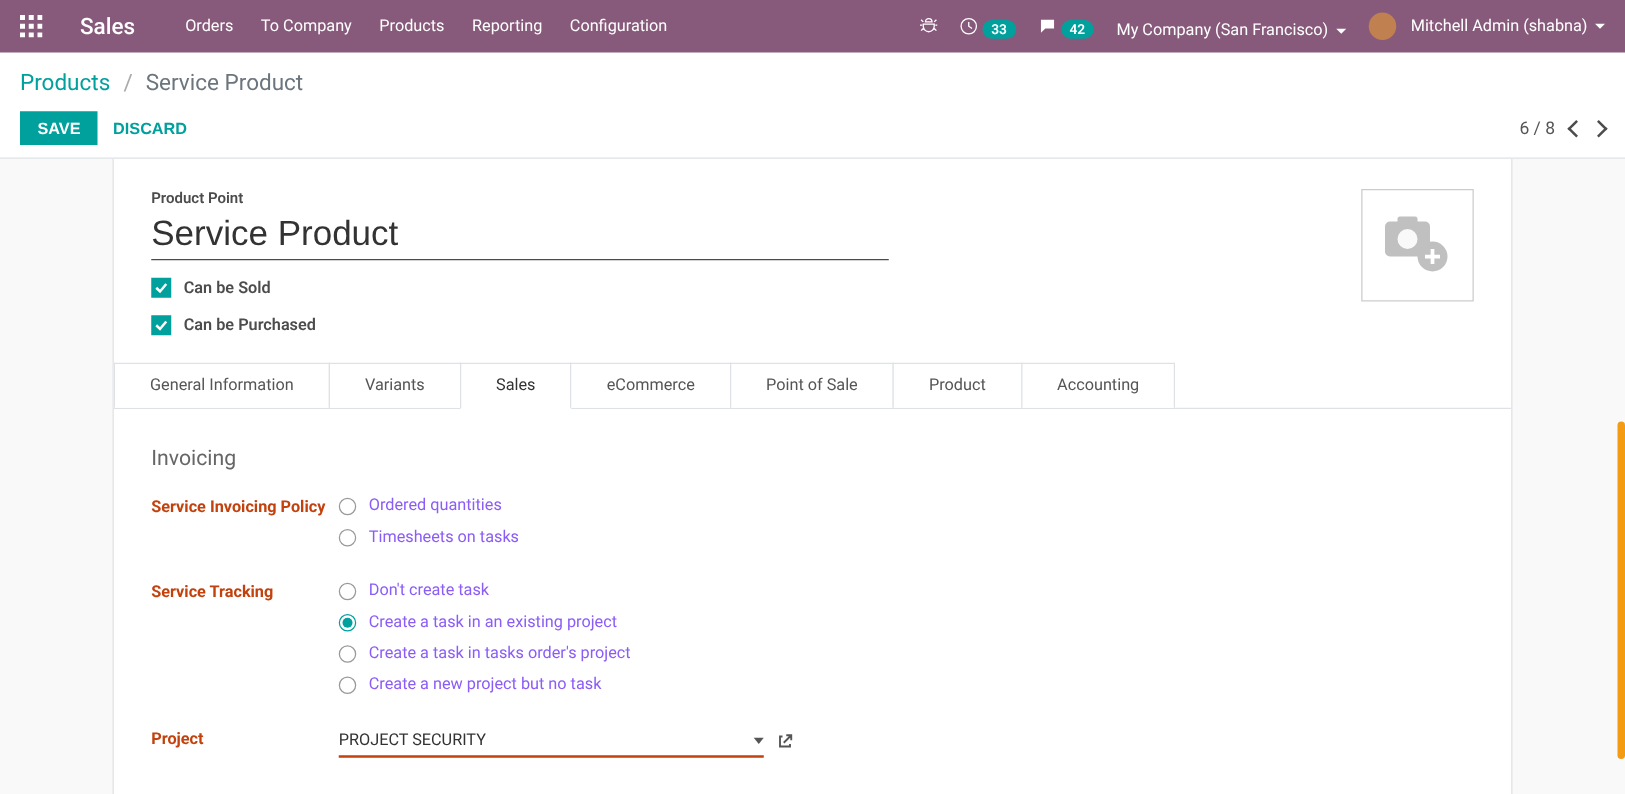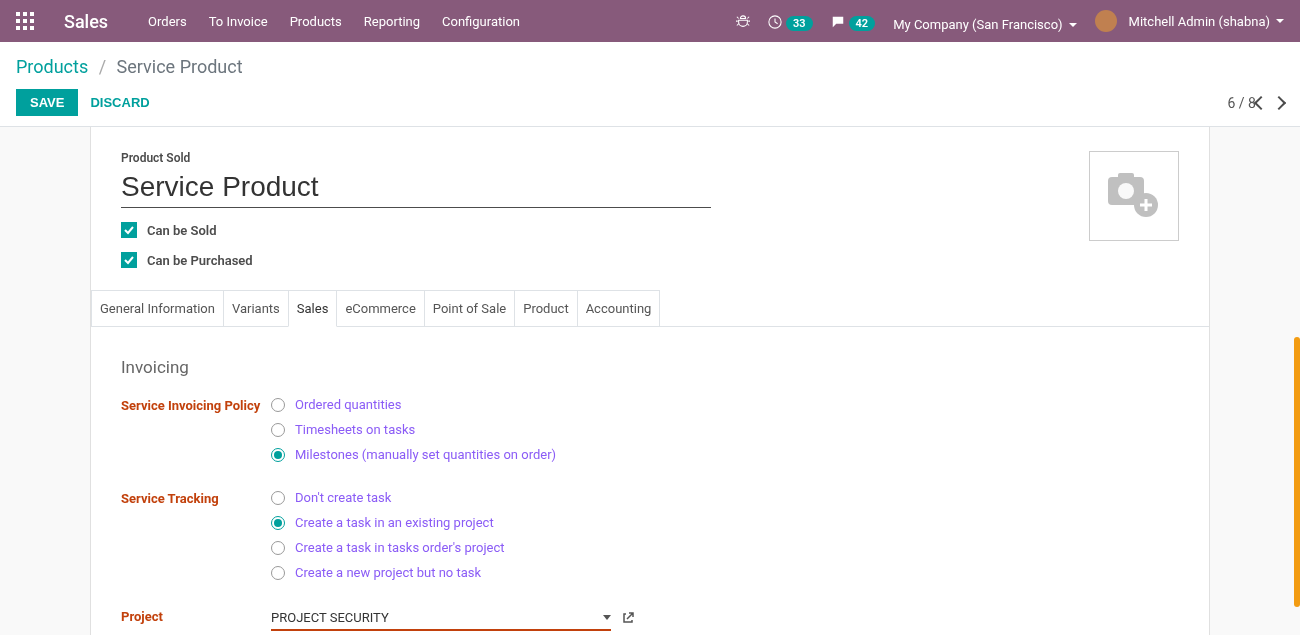"To Invoice" div.navitem { text: Invoice -> Company }
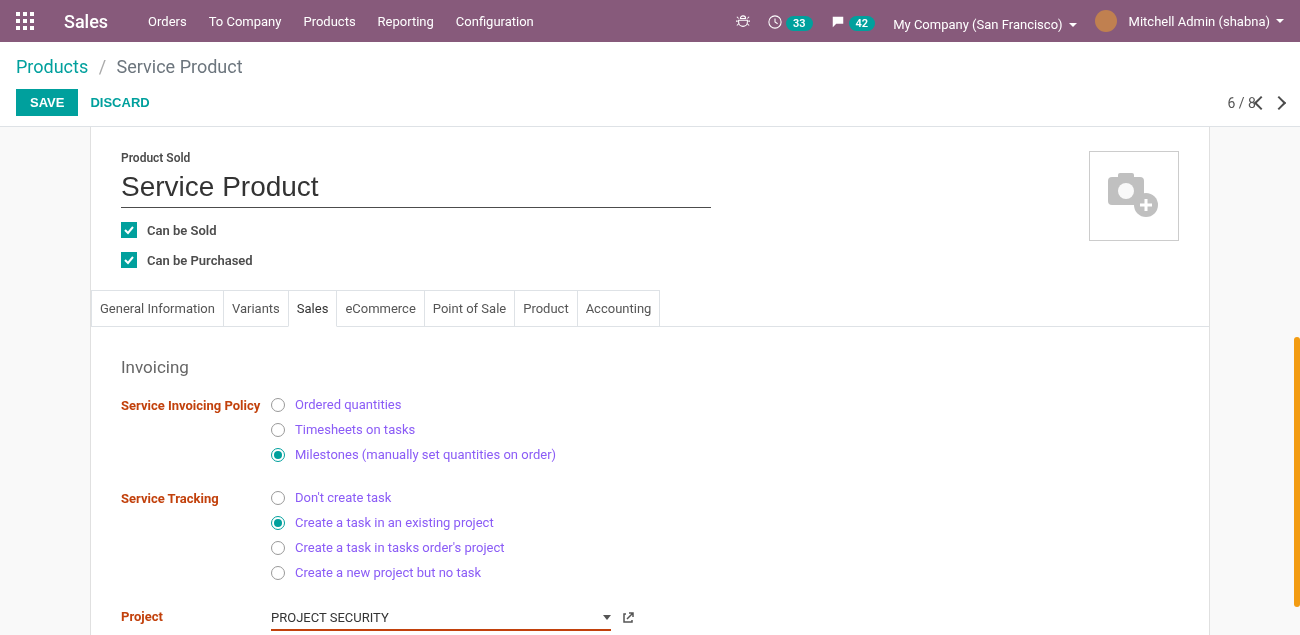"6 / 8" .pager { gap: none -> 12px }
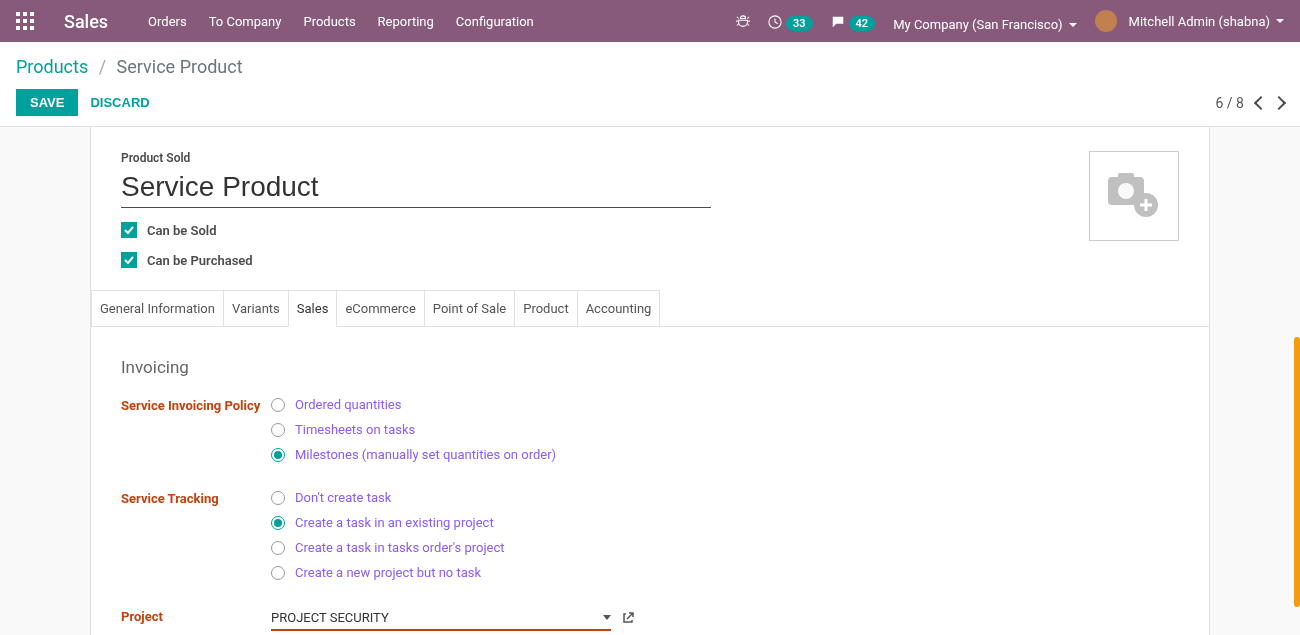"Product Sold" div.product-name-label { text: Sold -> Point }
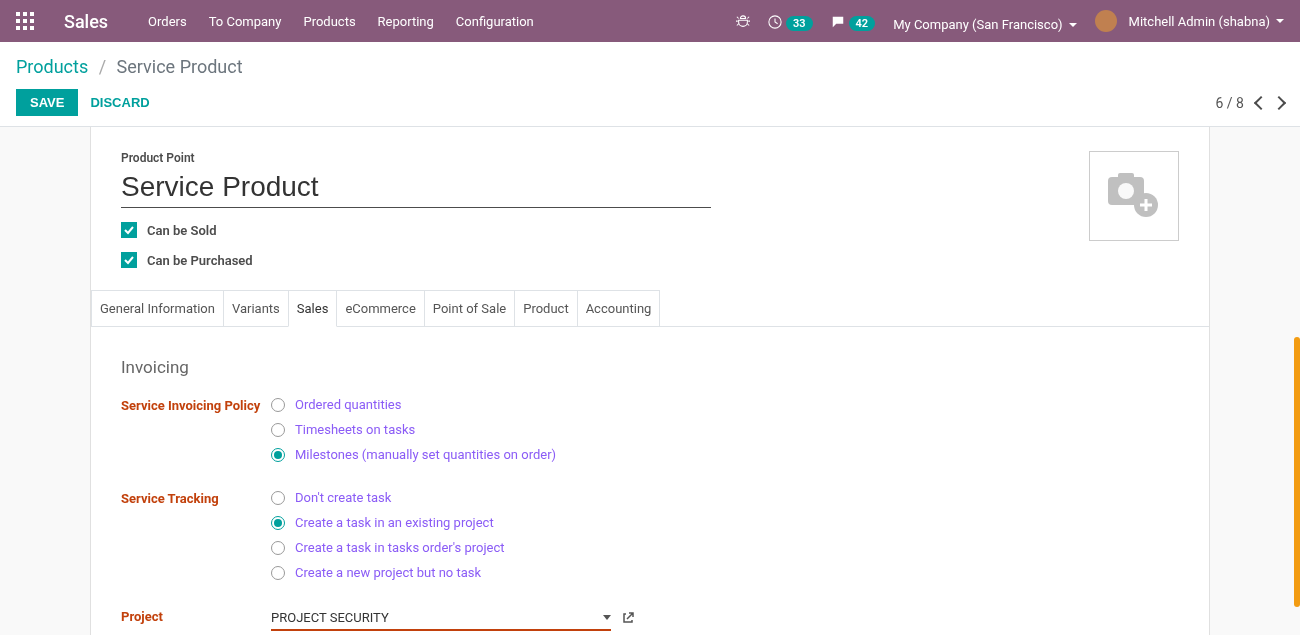"General Information" .tab { padding: 10px 8px -> 10px 28px }
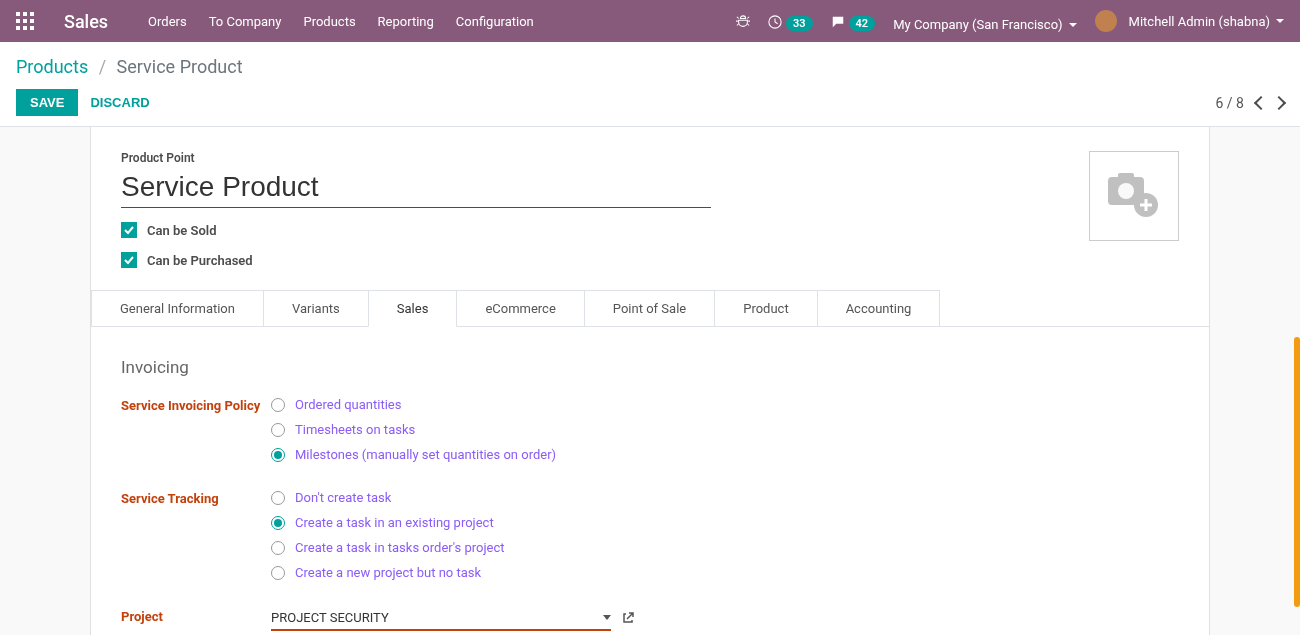"Milestones (manually set quantities on" div.radio-opt { html: <div> <div></div> <span>Milestones (manually set quantities on order)</span> </div> -> none }
